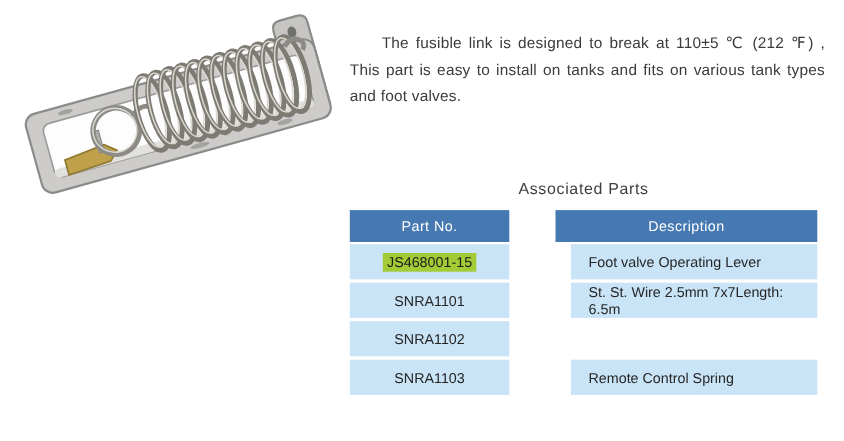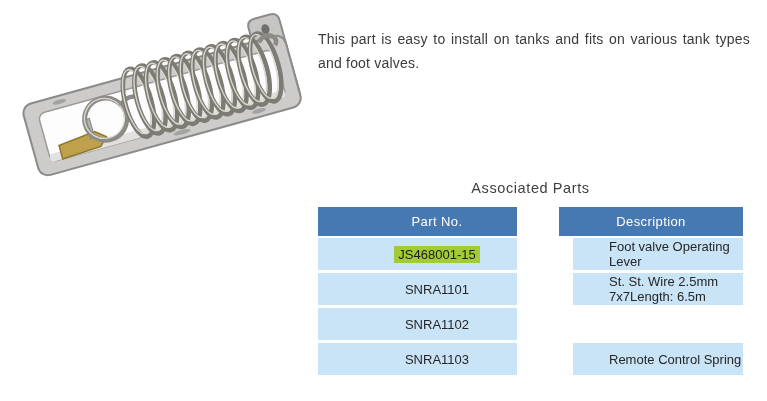"The fusible link is designed" div.l1 { html: none -> <div>The fusible link is designed to break at 110±5 ℃ (212 ℉) ,</div> }
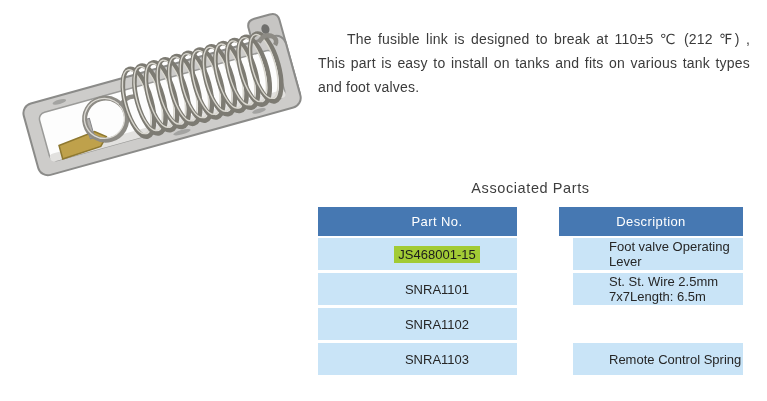"Associated Parts" .assoc { top: 180px -> 164px }
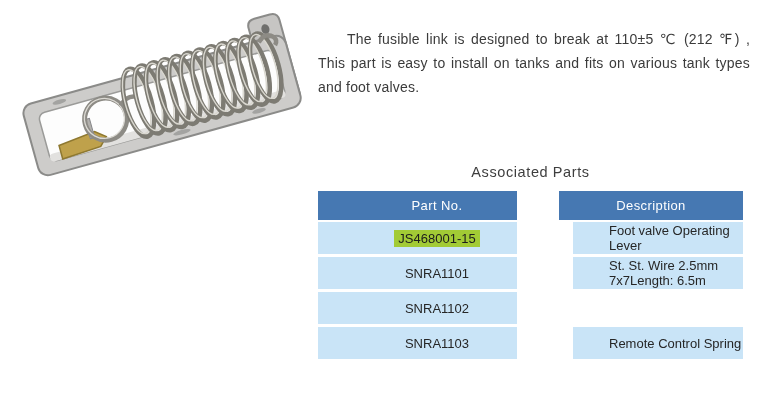"Part No." .c1 { padding-left: 39px -> none; width: 160px -> 145px }
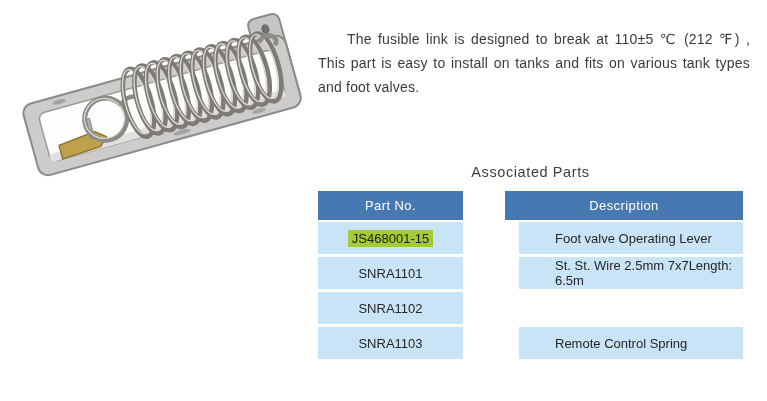"Foot valve Operating Lever" .tbl-row .c2 { padding-left: 36px -> 16px }
